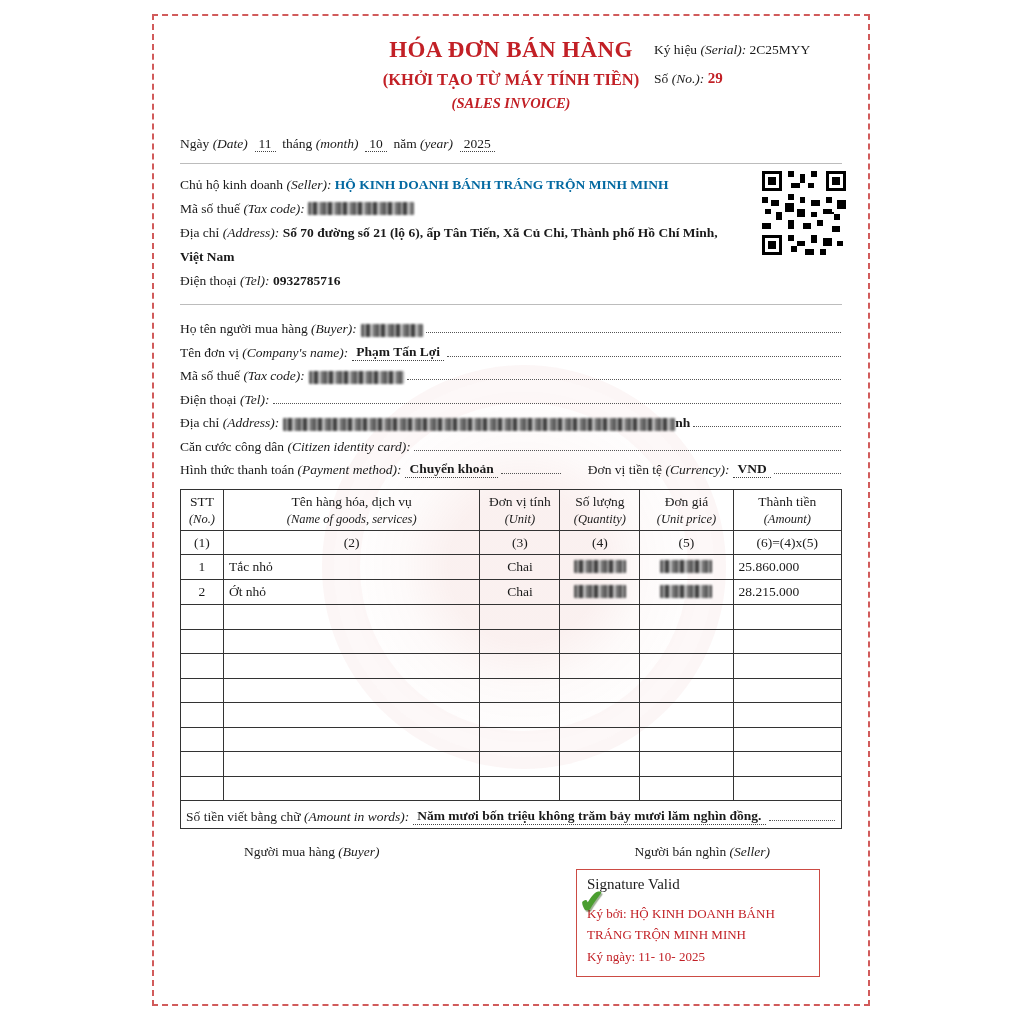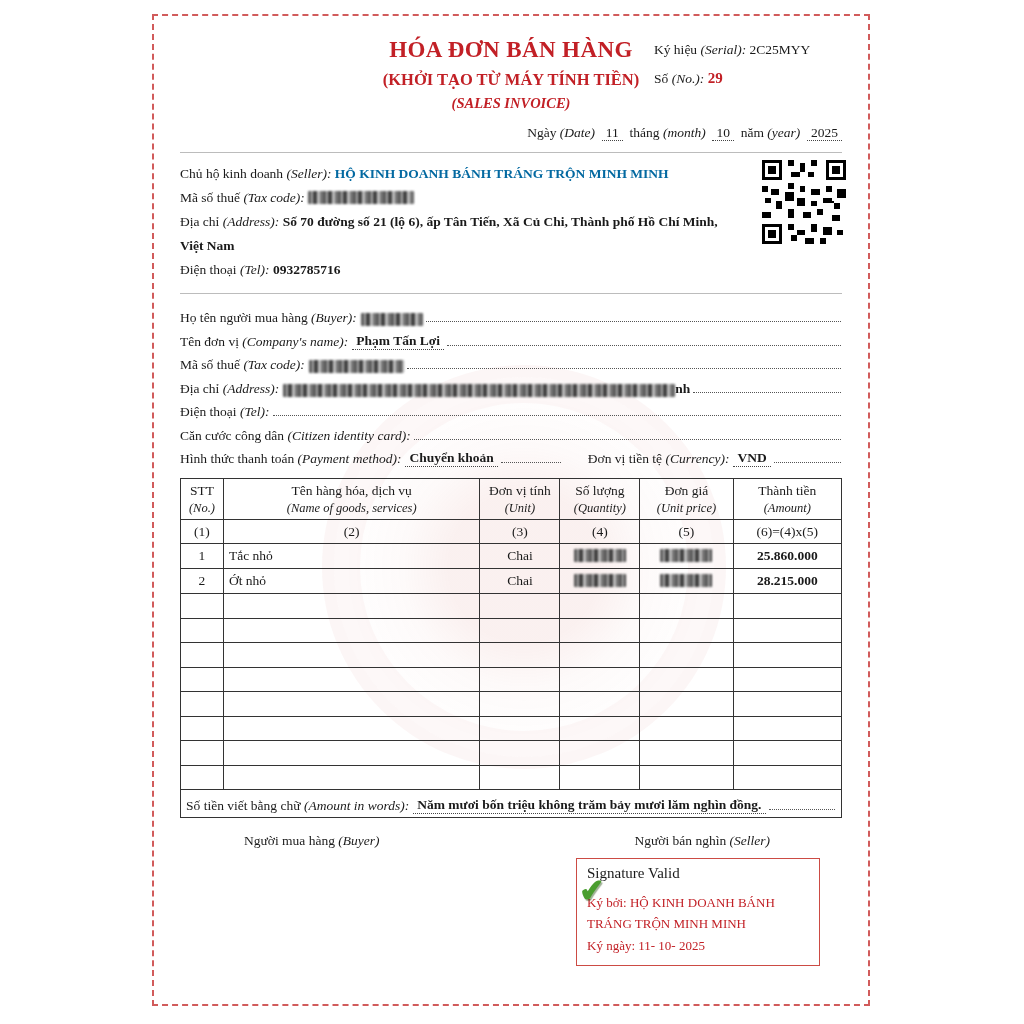"Ngày (Date) 11 tháng (month)" .date-line { margin-top: 13px -> 24px; text-align: right -> left }
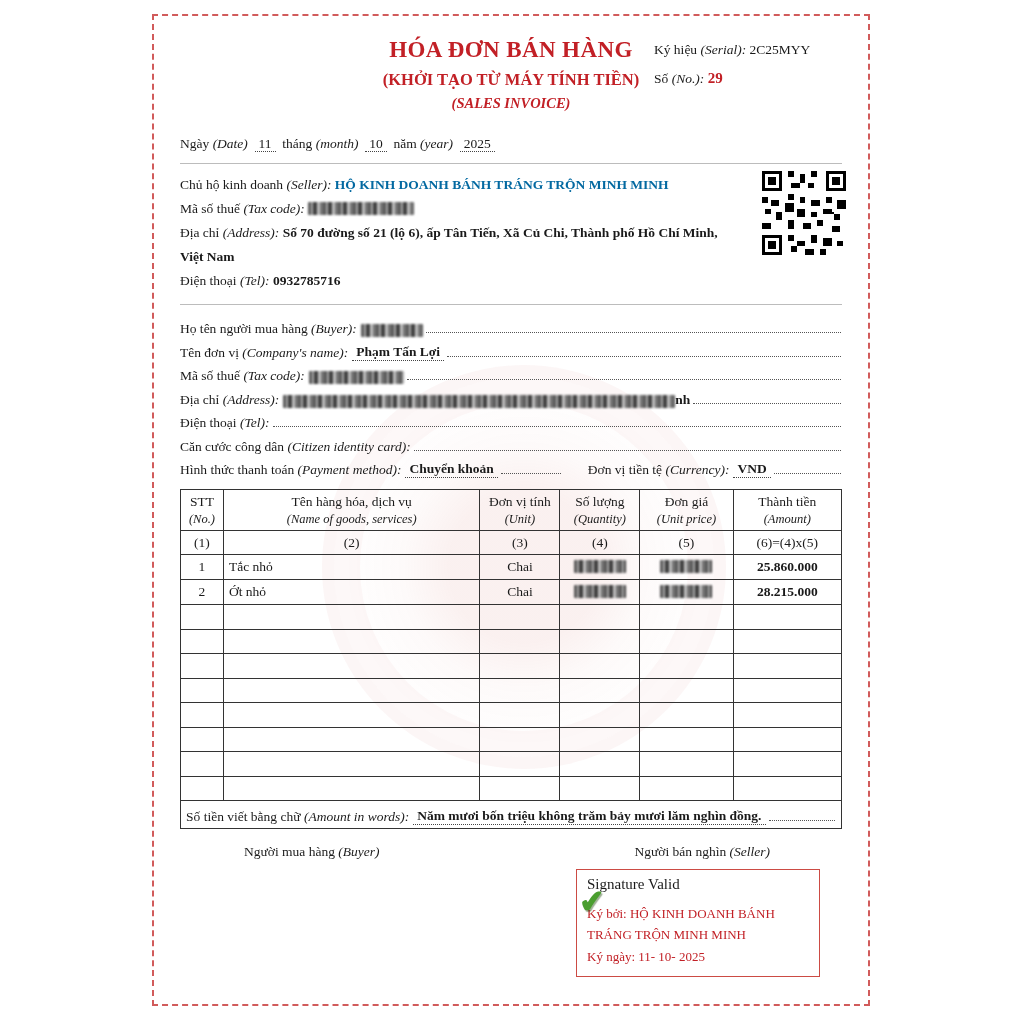"Địa chỉ (Address):" div.frow { order: before "Điện thoại (Tel):" -> after "Điện thoại (Tel):" }
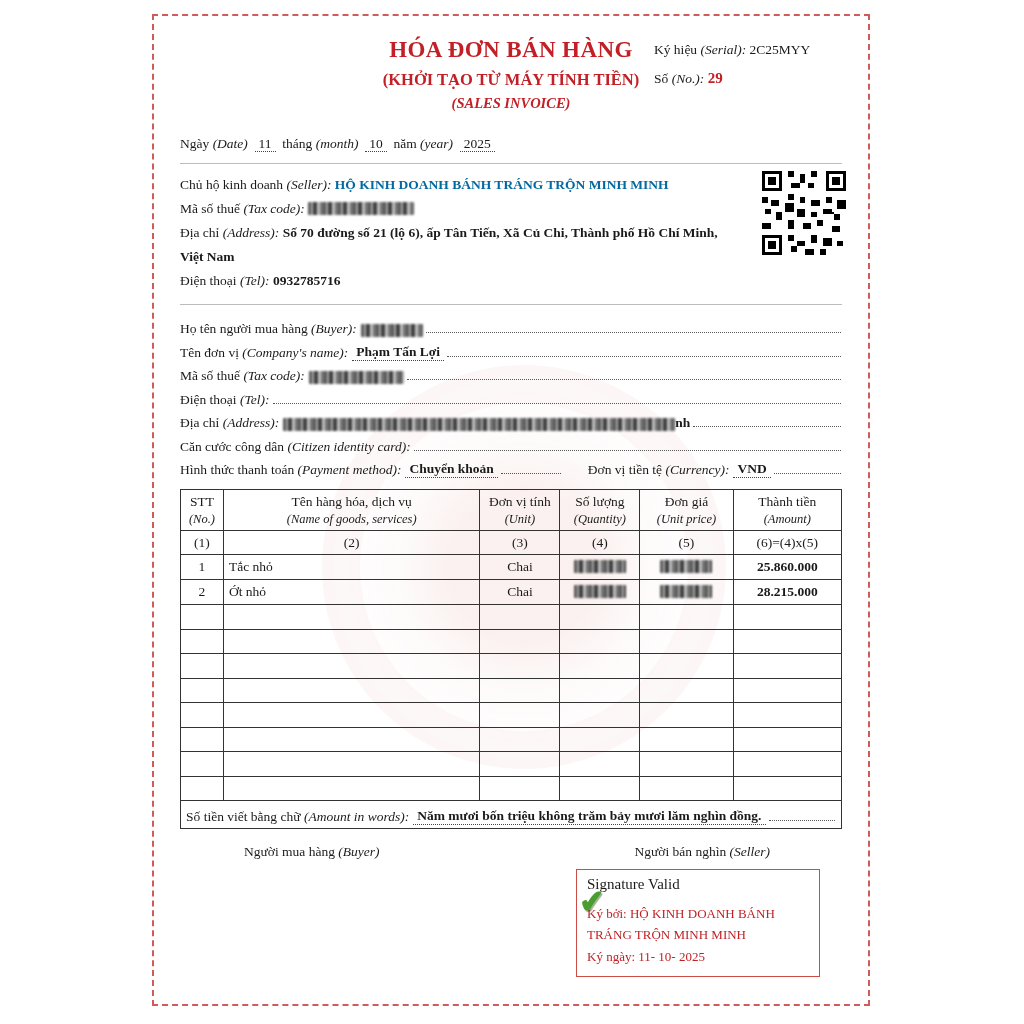"25.860.000" .rt { font-weight: bold -> none; text-align: center -> left }
